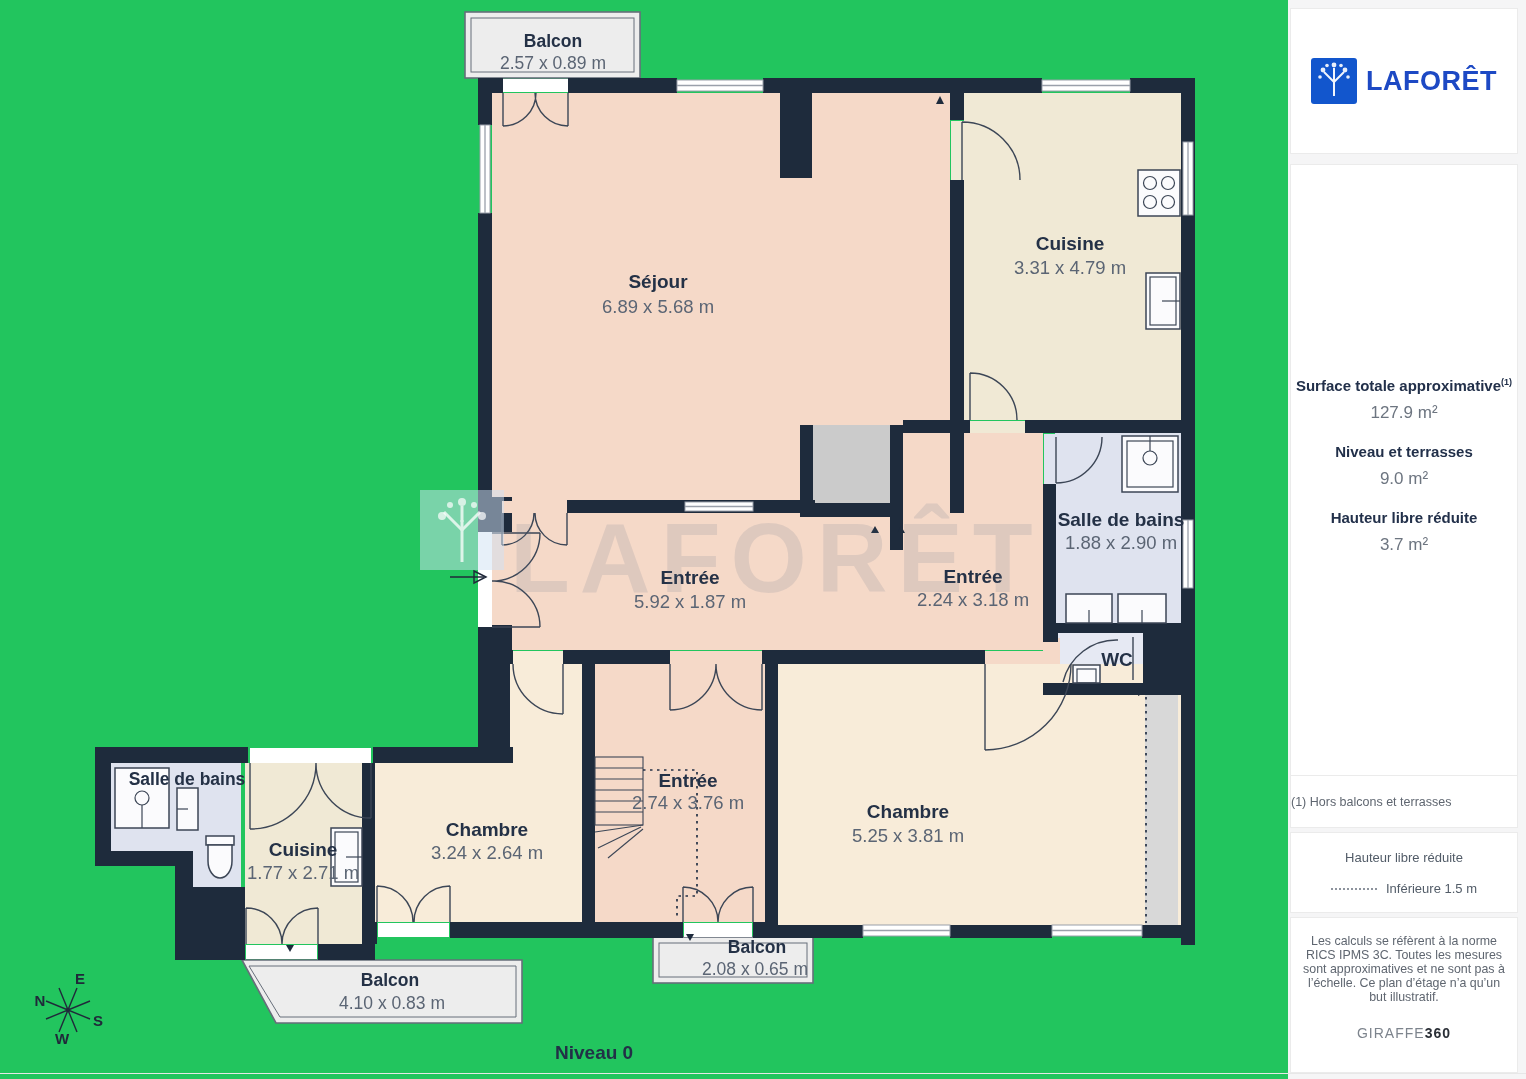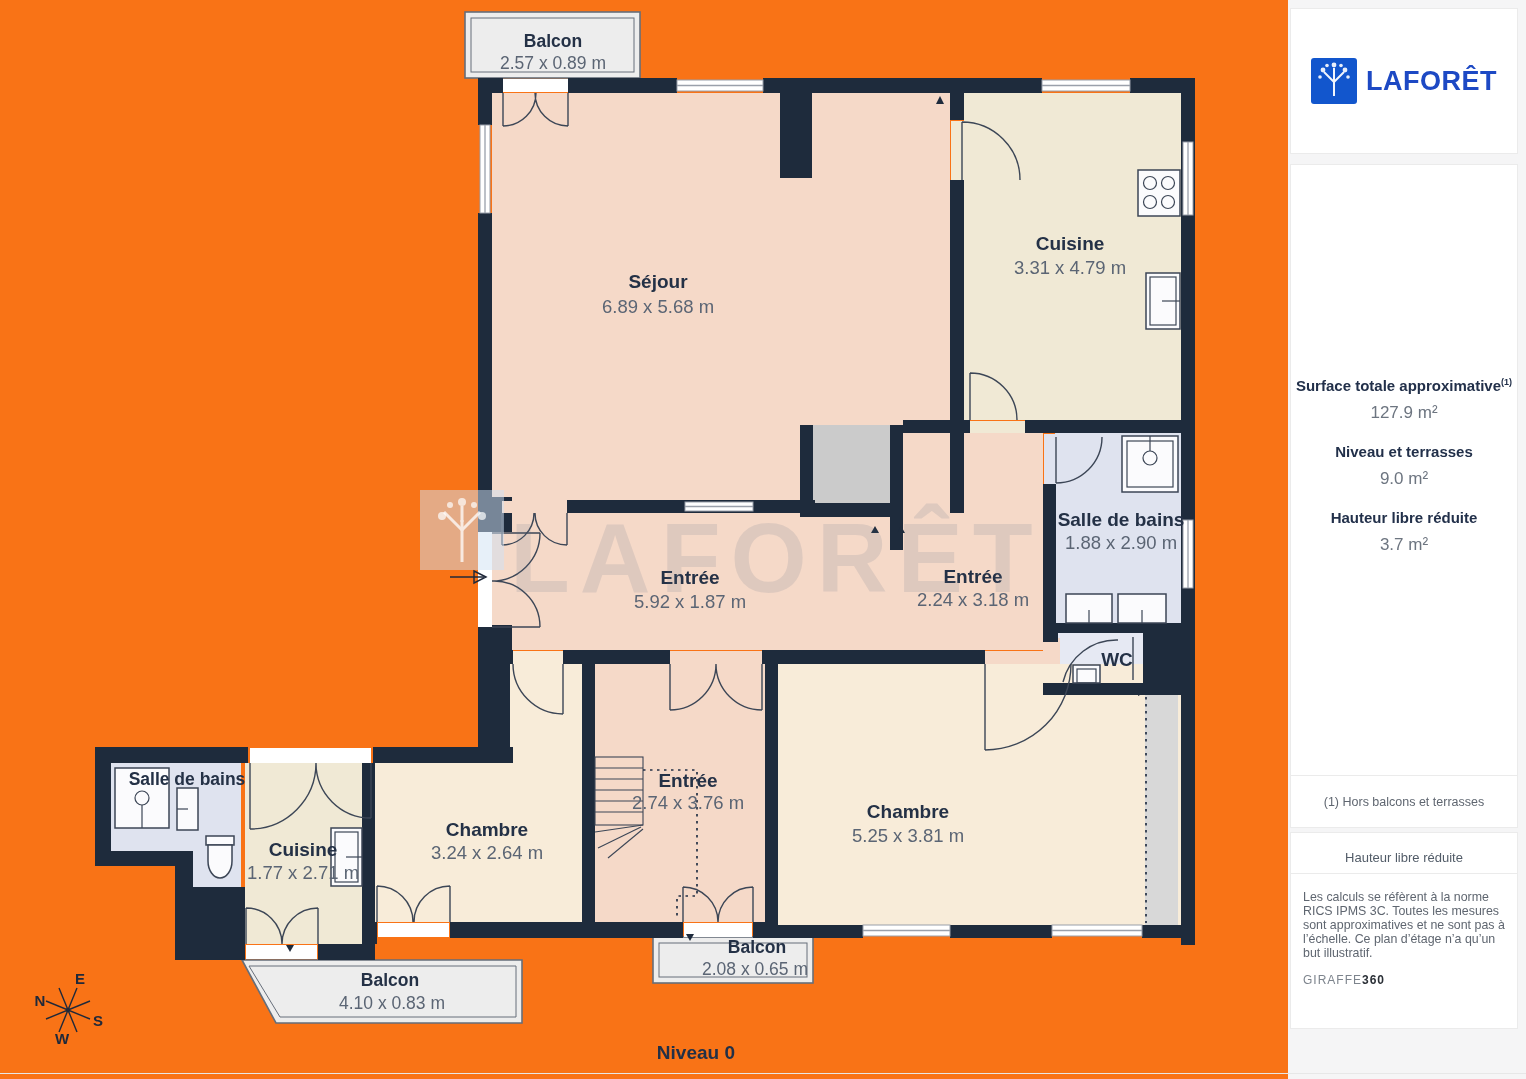"Balcon" .stage { background: #f97316 -> #22c55e }
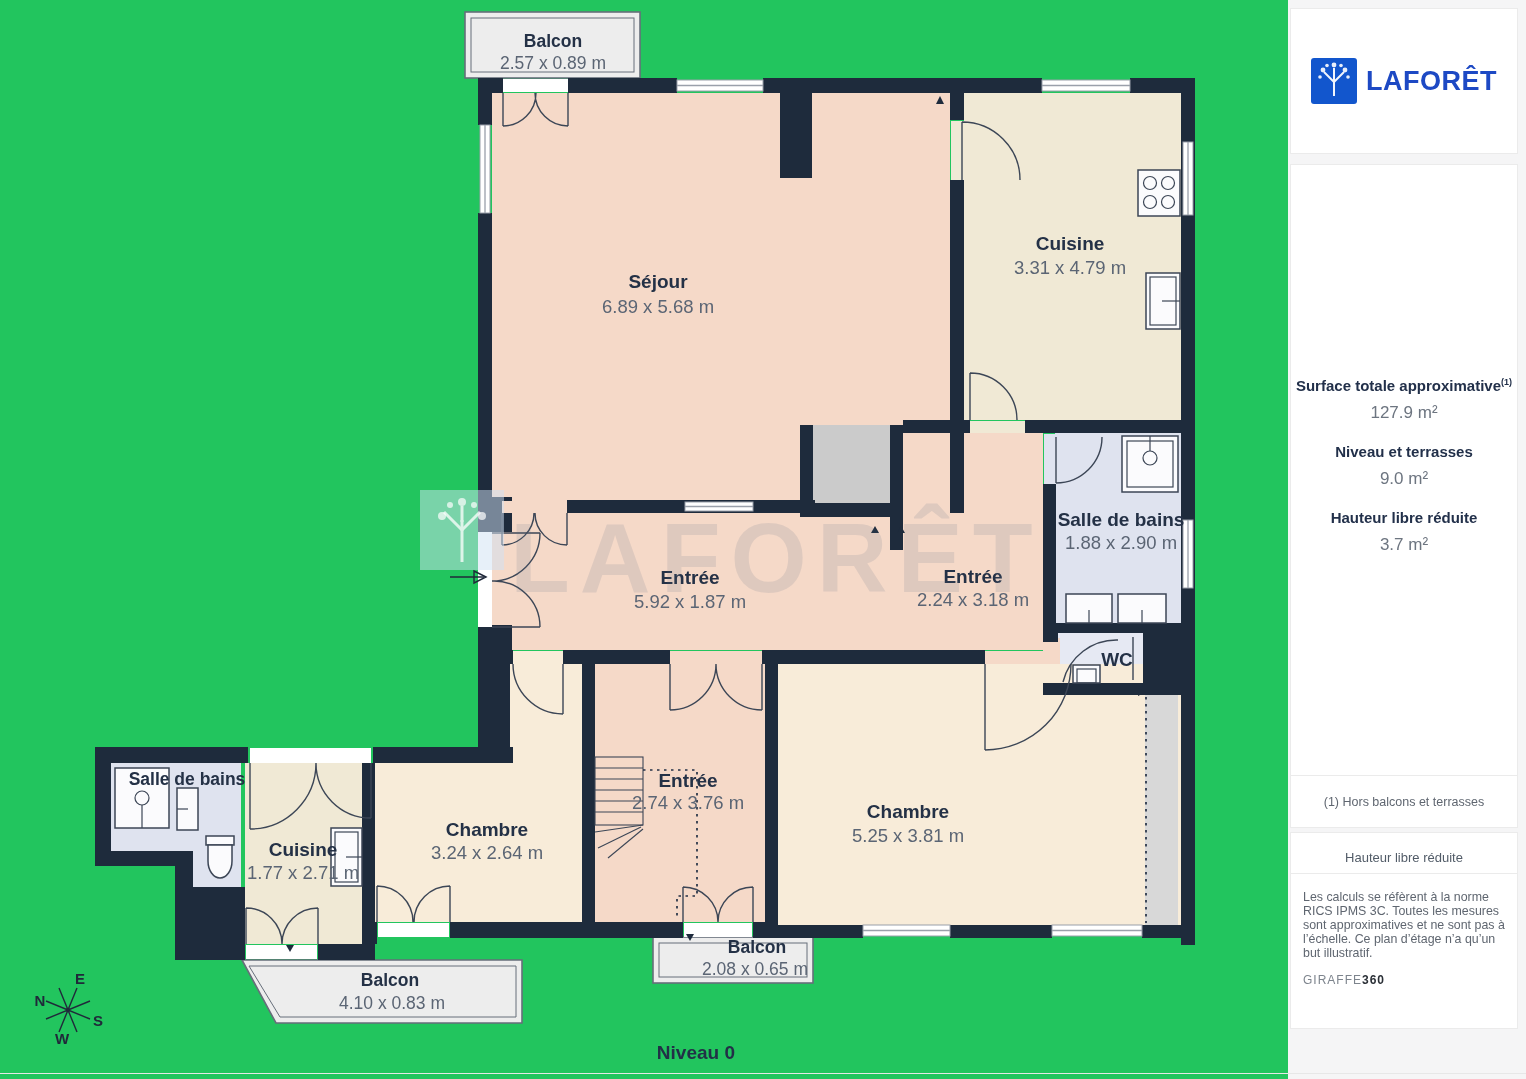"(1) Hors balcons et terrasses" .note-card { justify-content: center -> flex-start }
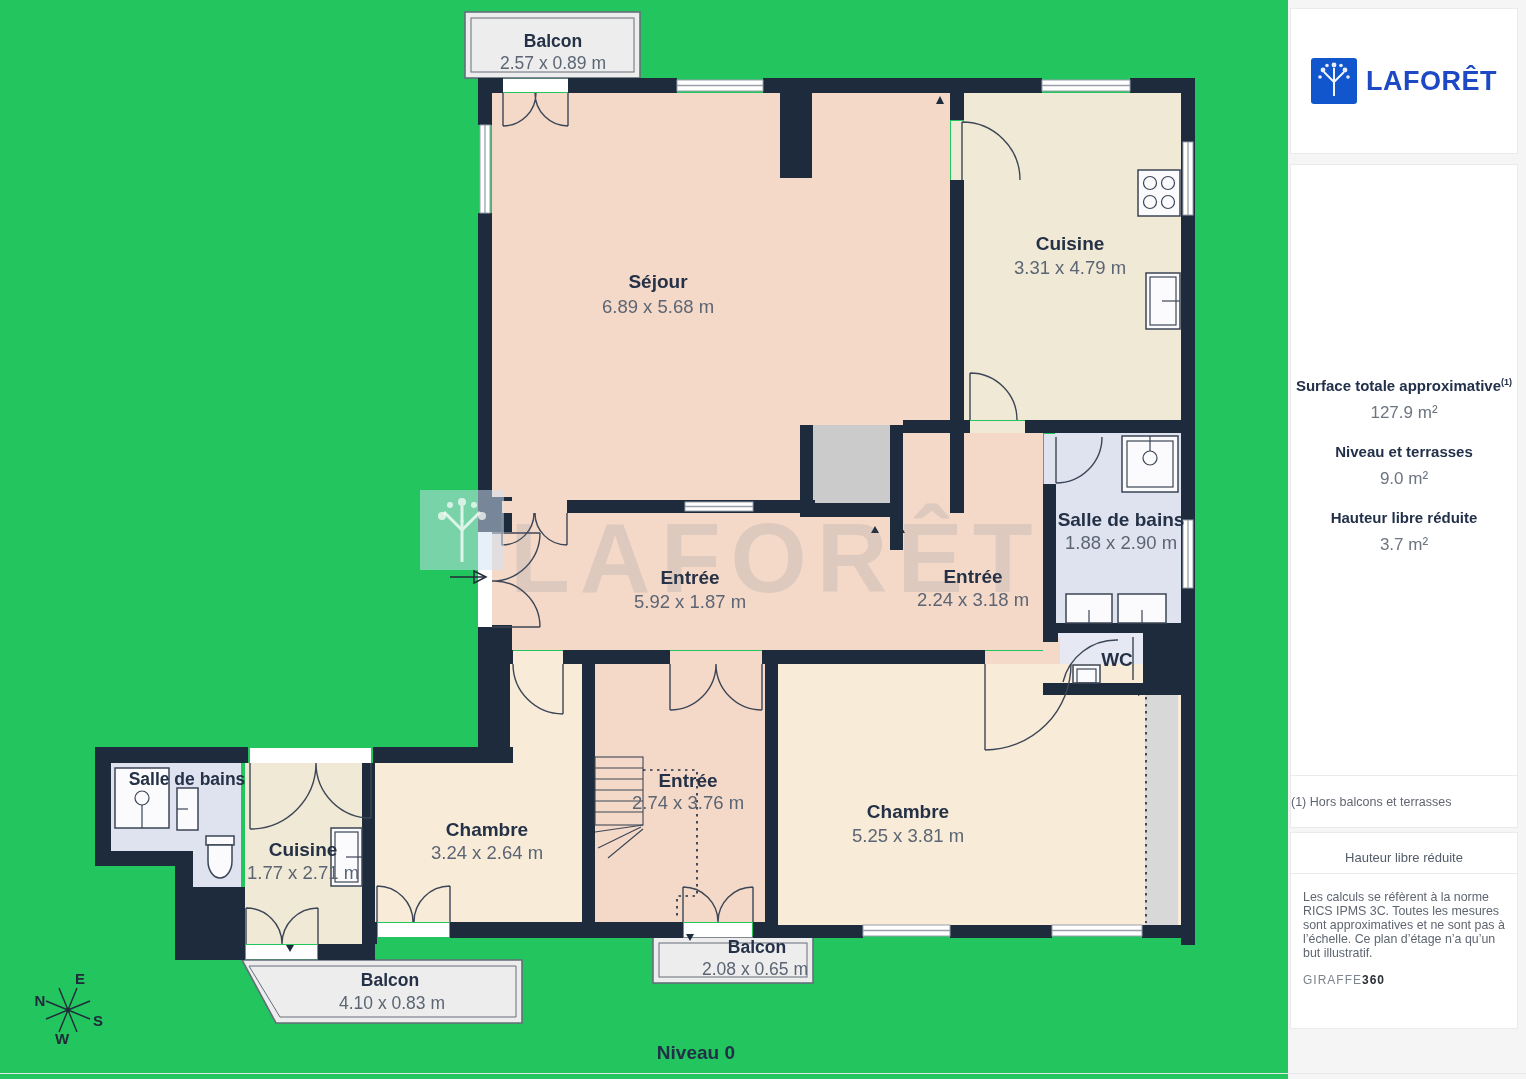"Les calculs se réfèrent à" .legal-card { text-align: left -> center; top: 873px -> 917px }
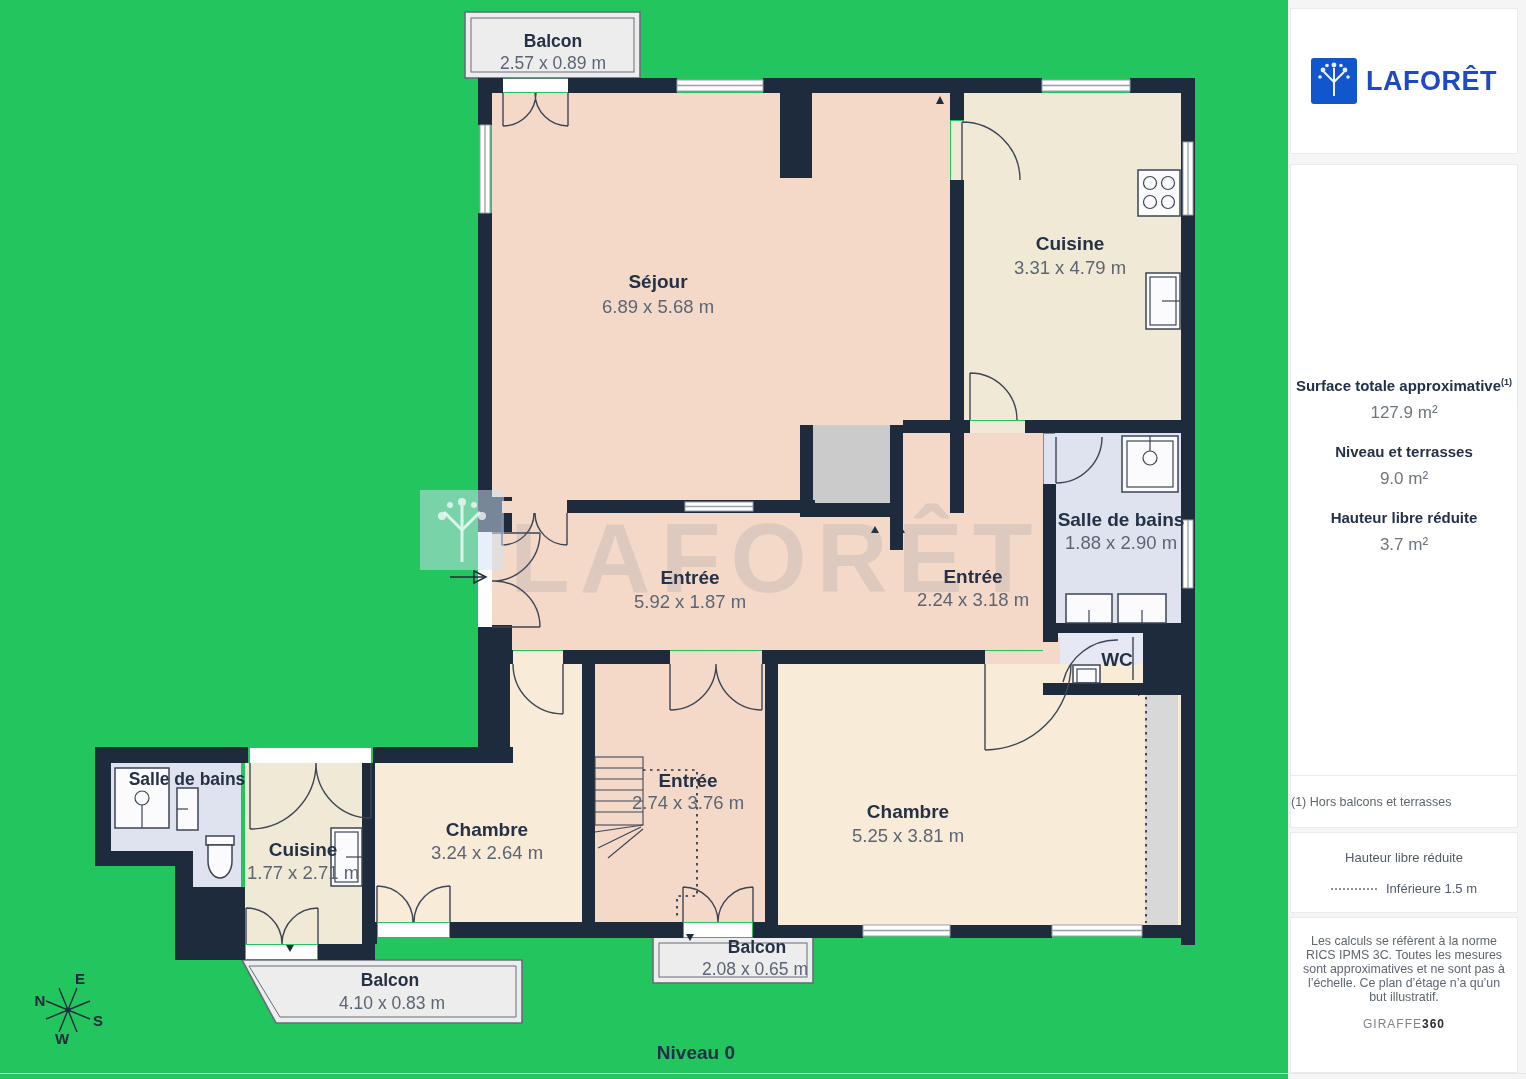"GIRAFFE360" .brand-row { font-size: 12px -> 14px; margin-top: 13px -> 21px }
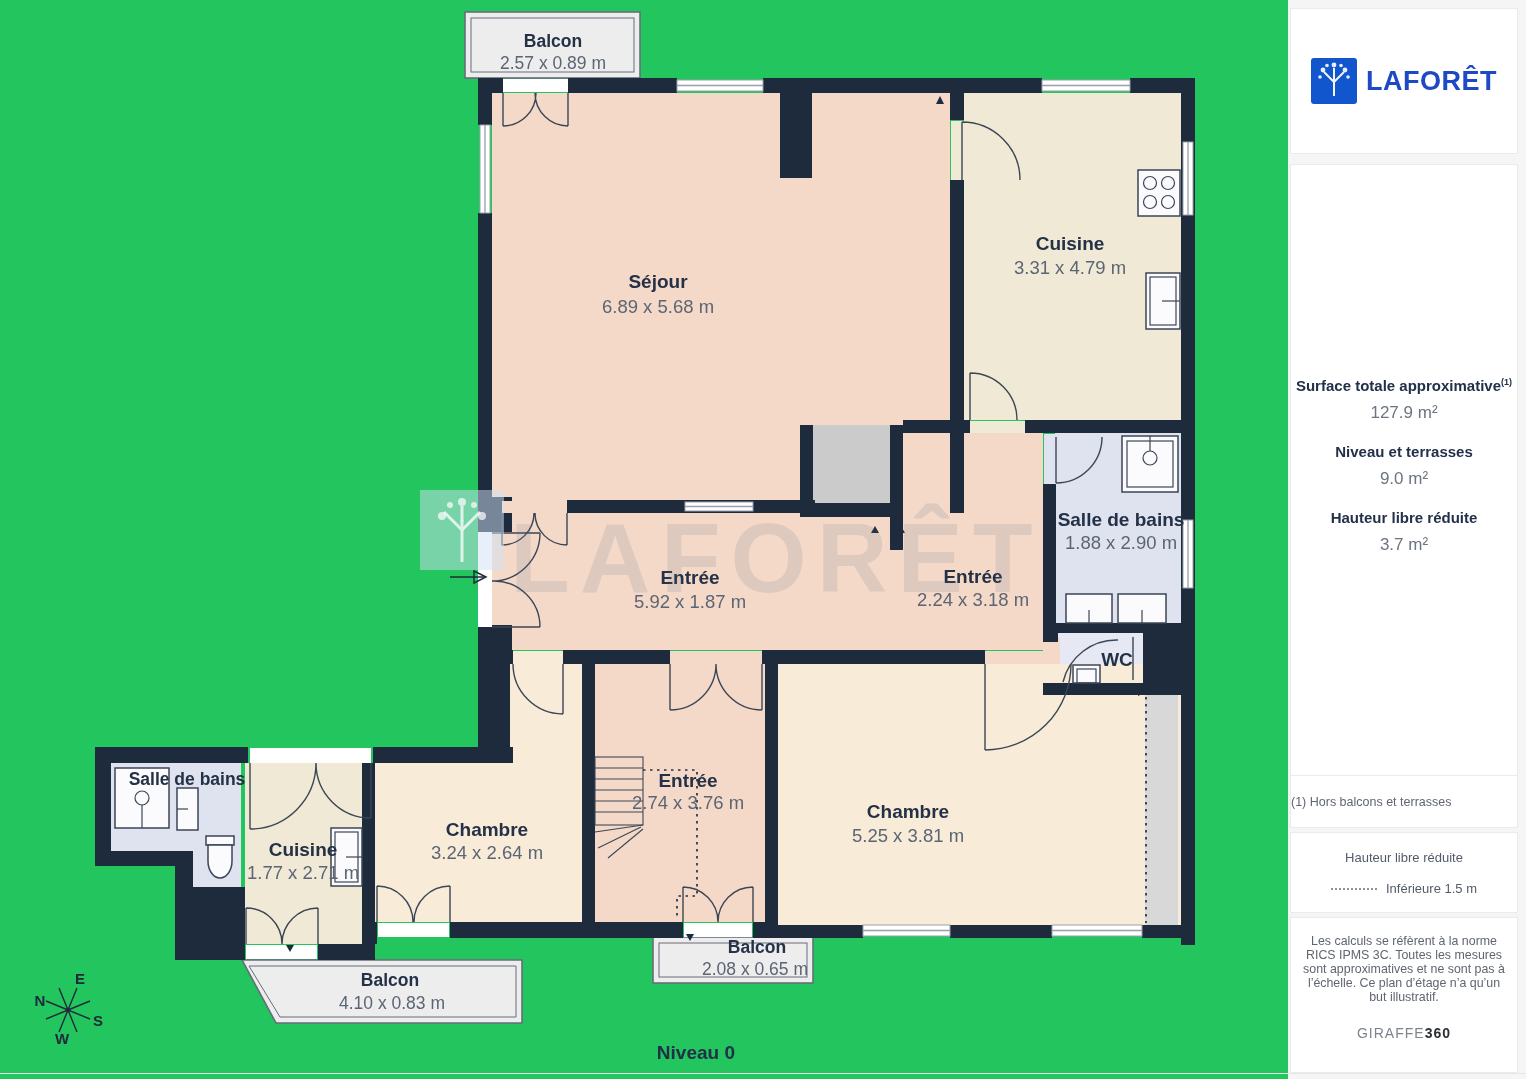"Niveau 0" .level-label { text-align: right -> left }
